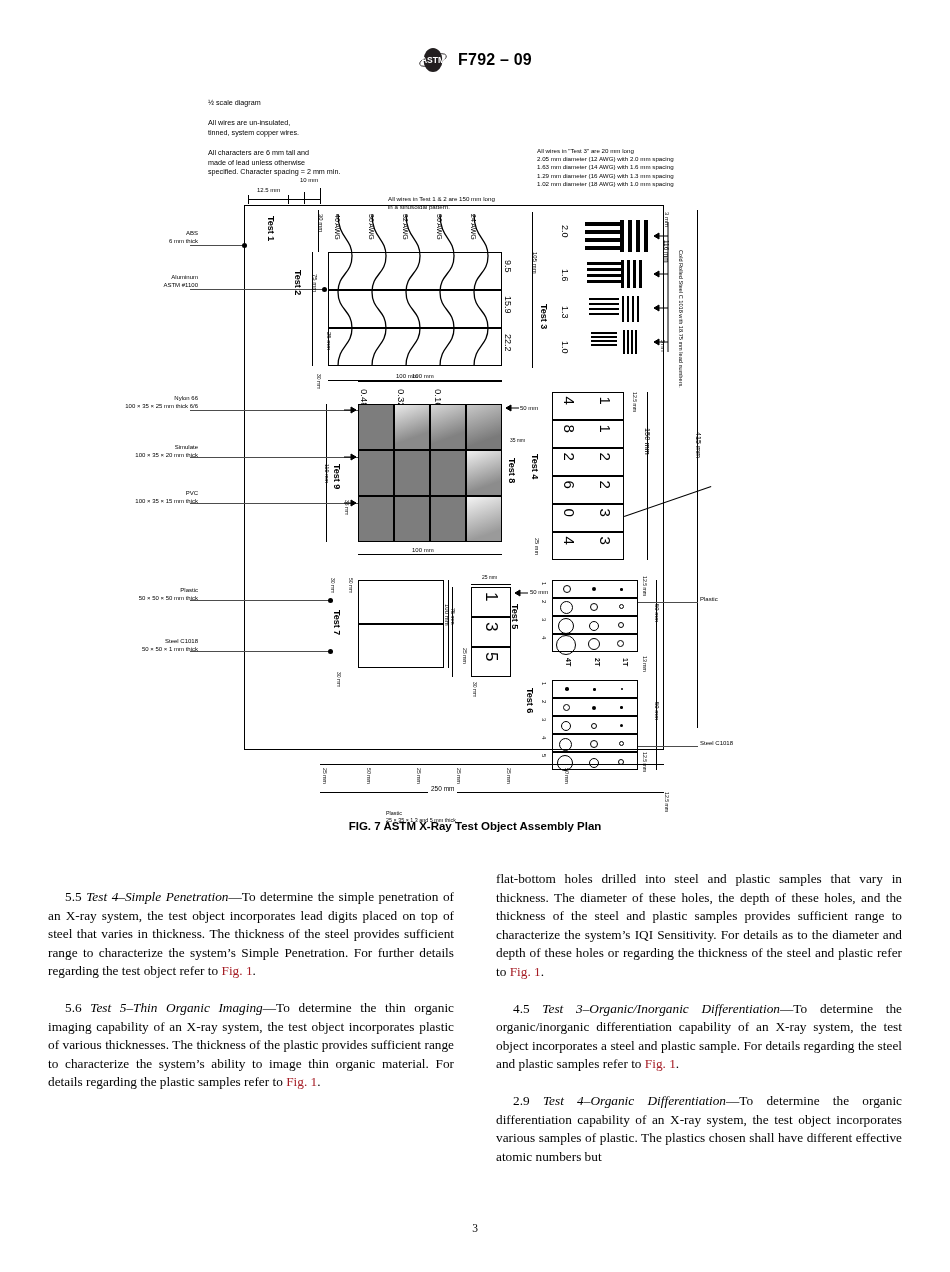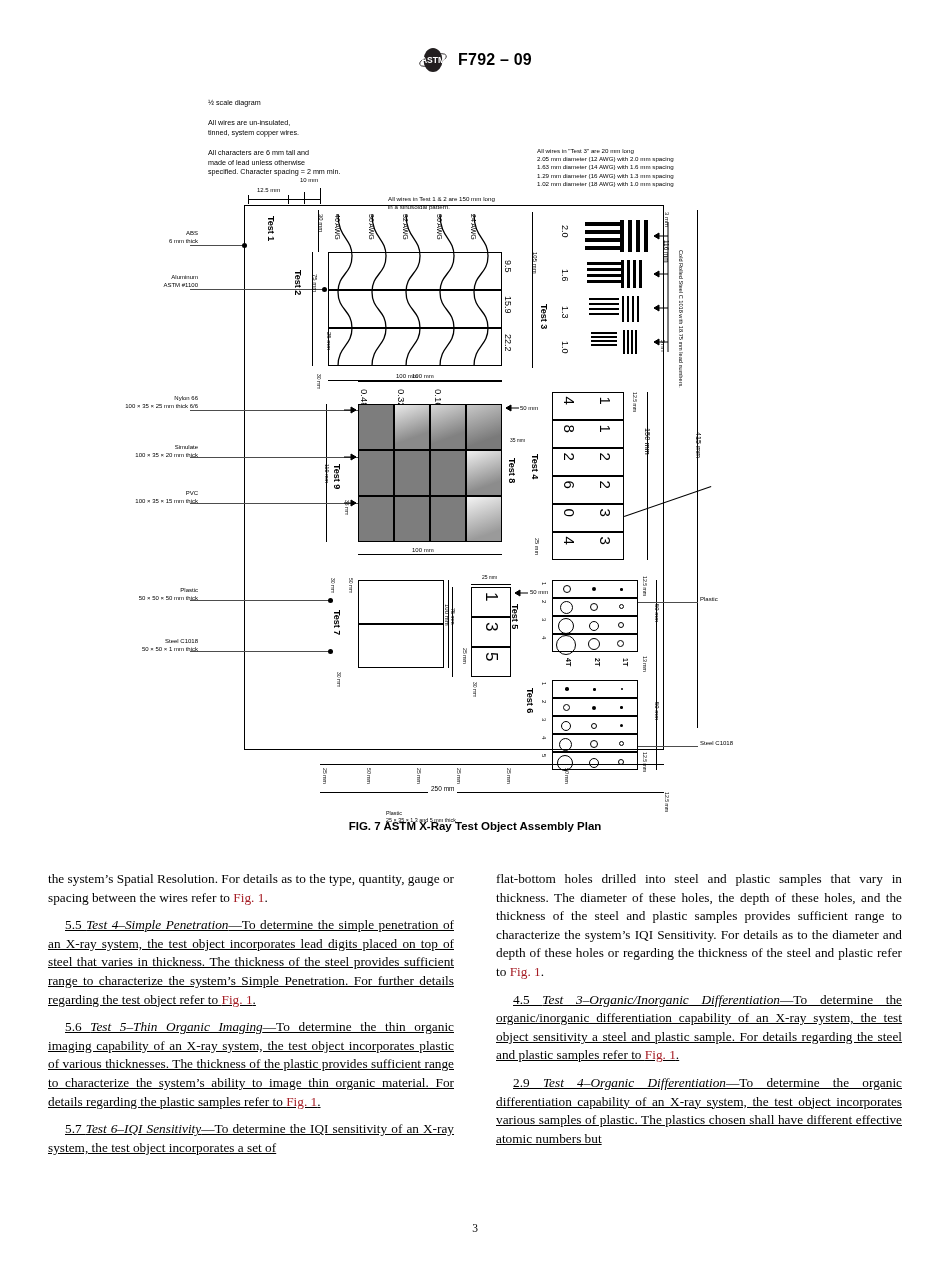"the system’s Spatial Resolution. For" p.cont { html: <p><span>the system’s Spatial Resolution. For details as to the type, quantity, gauge or spacing between the wires refer to </span><span>Fig. 1</span><span>.</span></p> -> none }
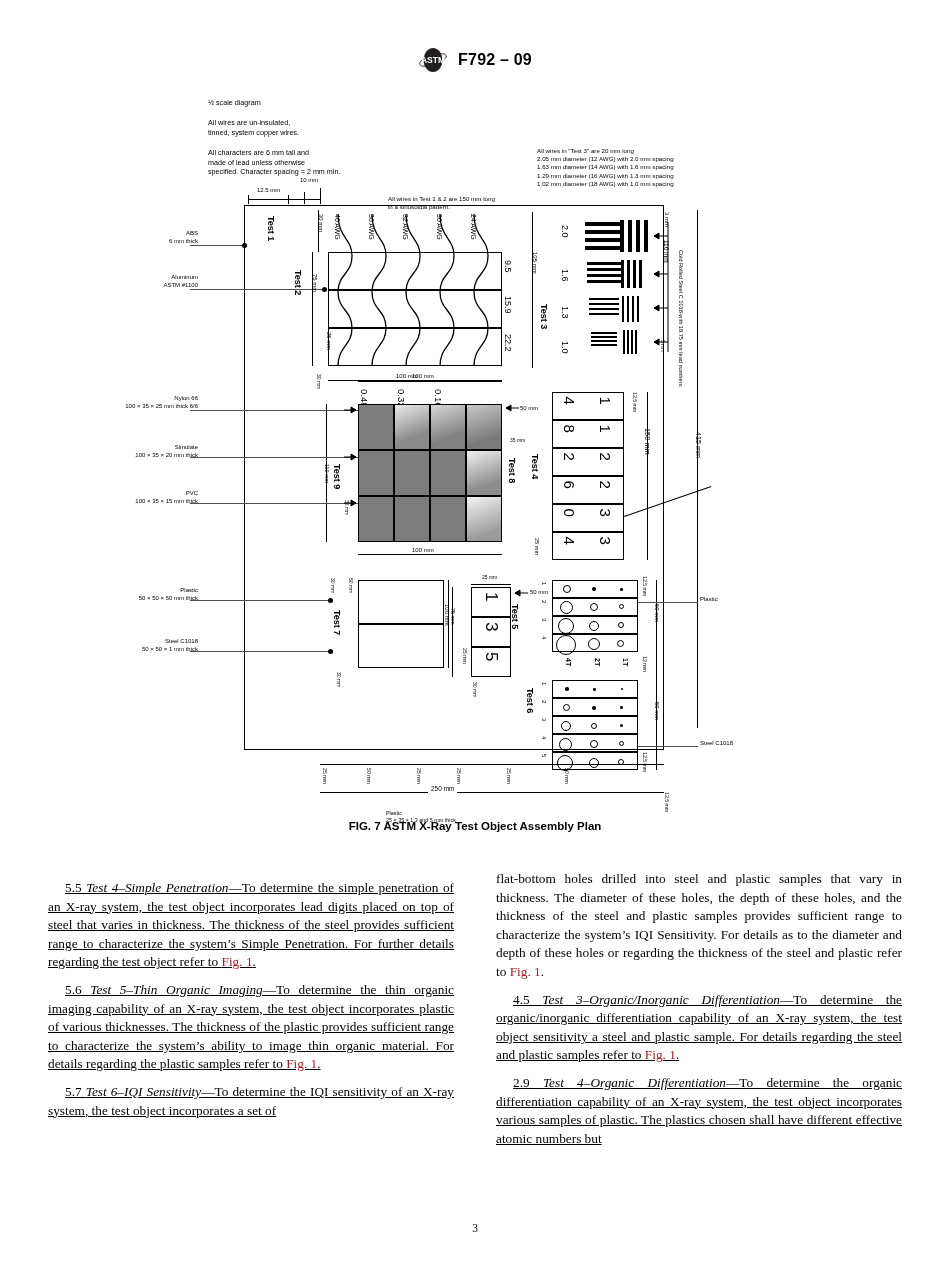"5.5 Test 4–Simple Penetration—To" .col p.ind { margin-top: 9px -> 18px; text-decoration: underline -> none }
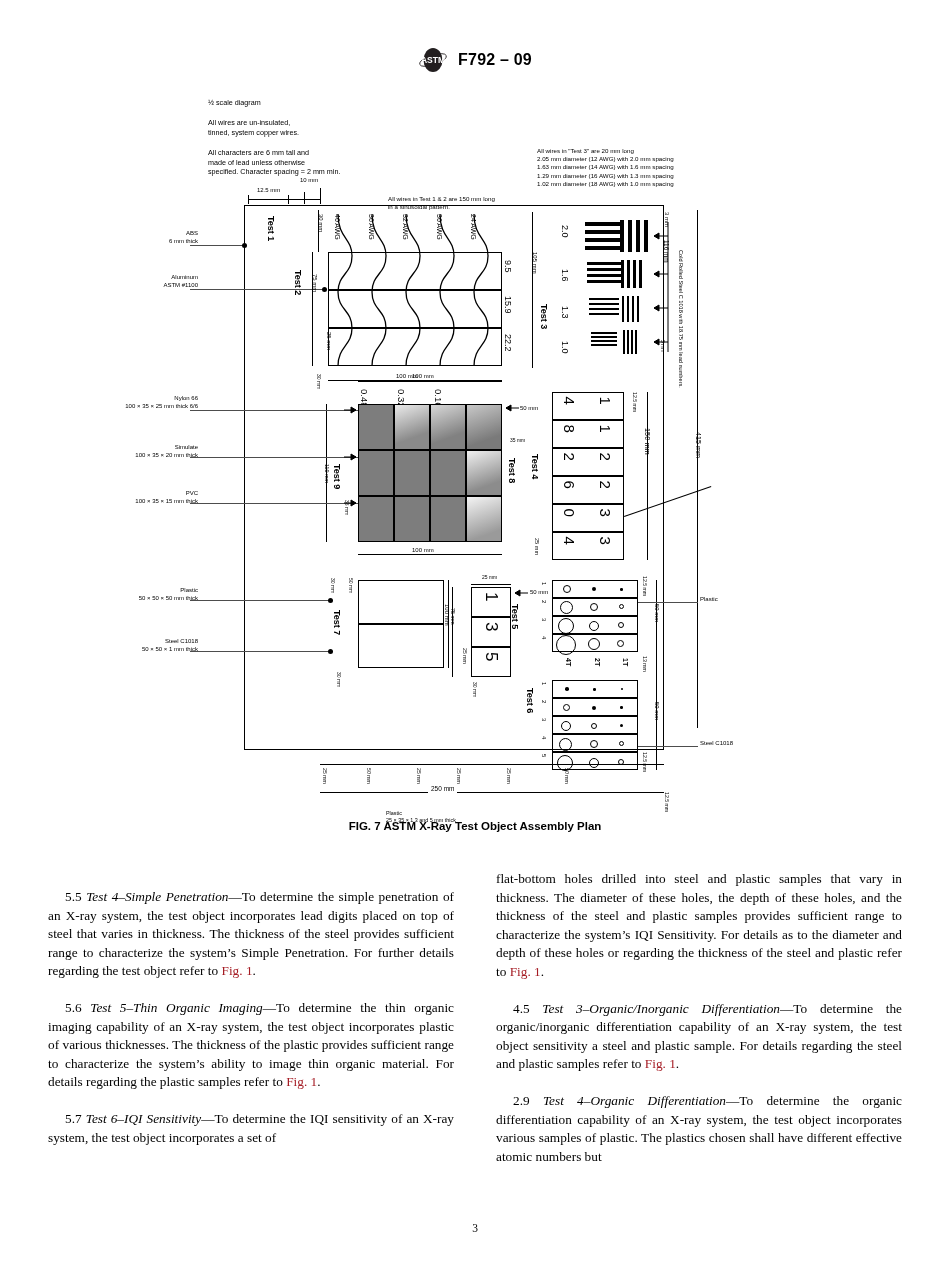"—To determine the organic/inorganic" span { text: sensitivity -> incorporates }
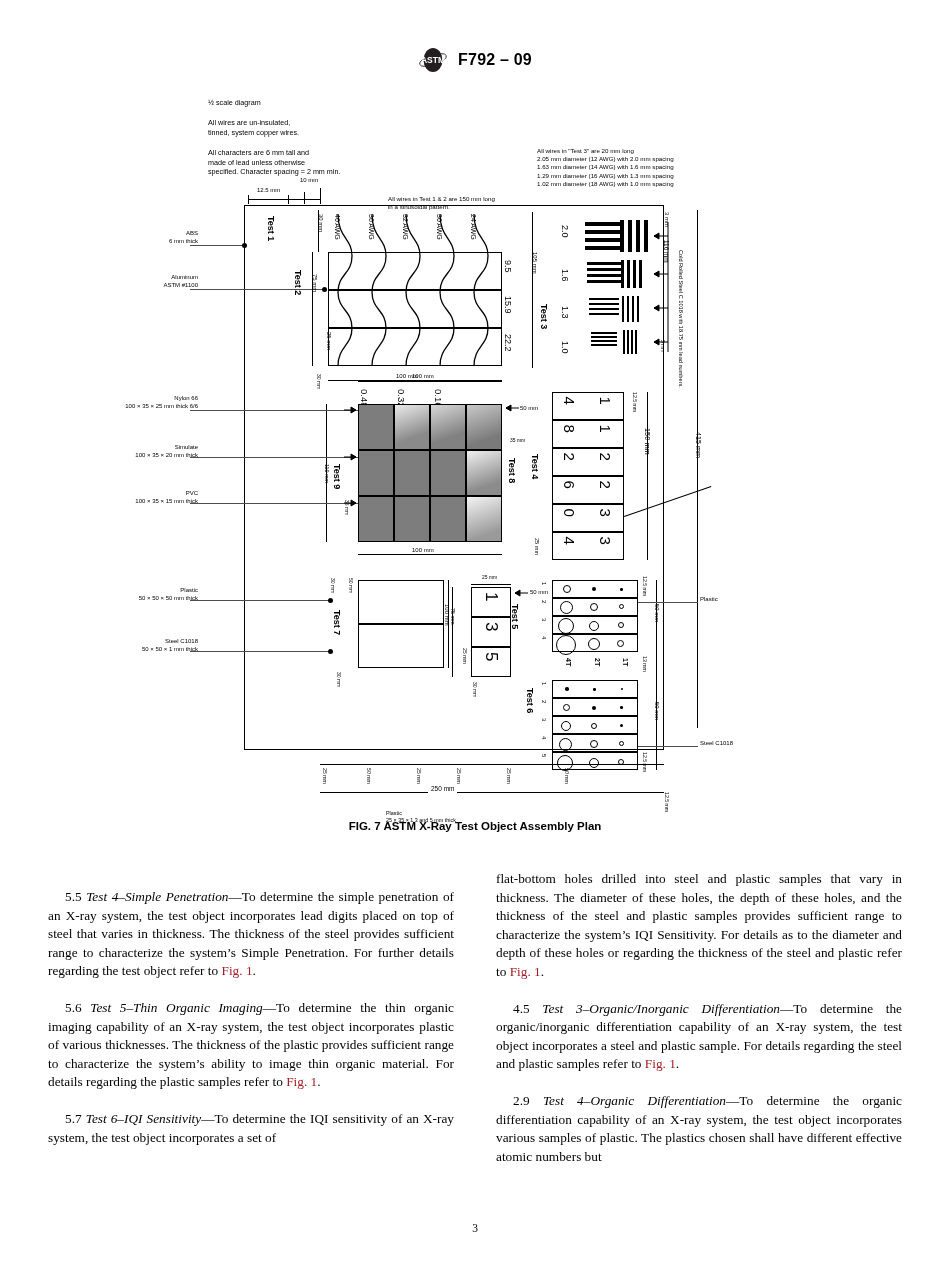"5.7 Test 6–IQI Sensitivity—To determine" p.ind { html: <p><span>5.7 </span><em>Test 6–IQI Sensitivity</em><span>—To determine the IQI sensitivity of an X-ray system, the test object incorporates a set of</span></p> -> none }
